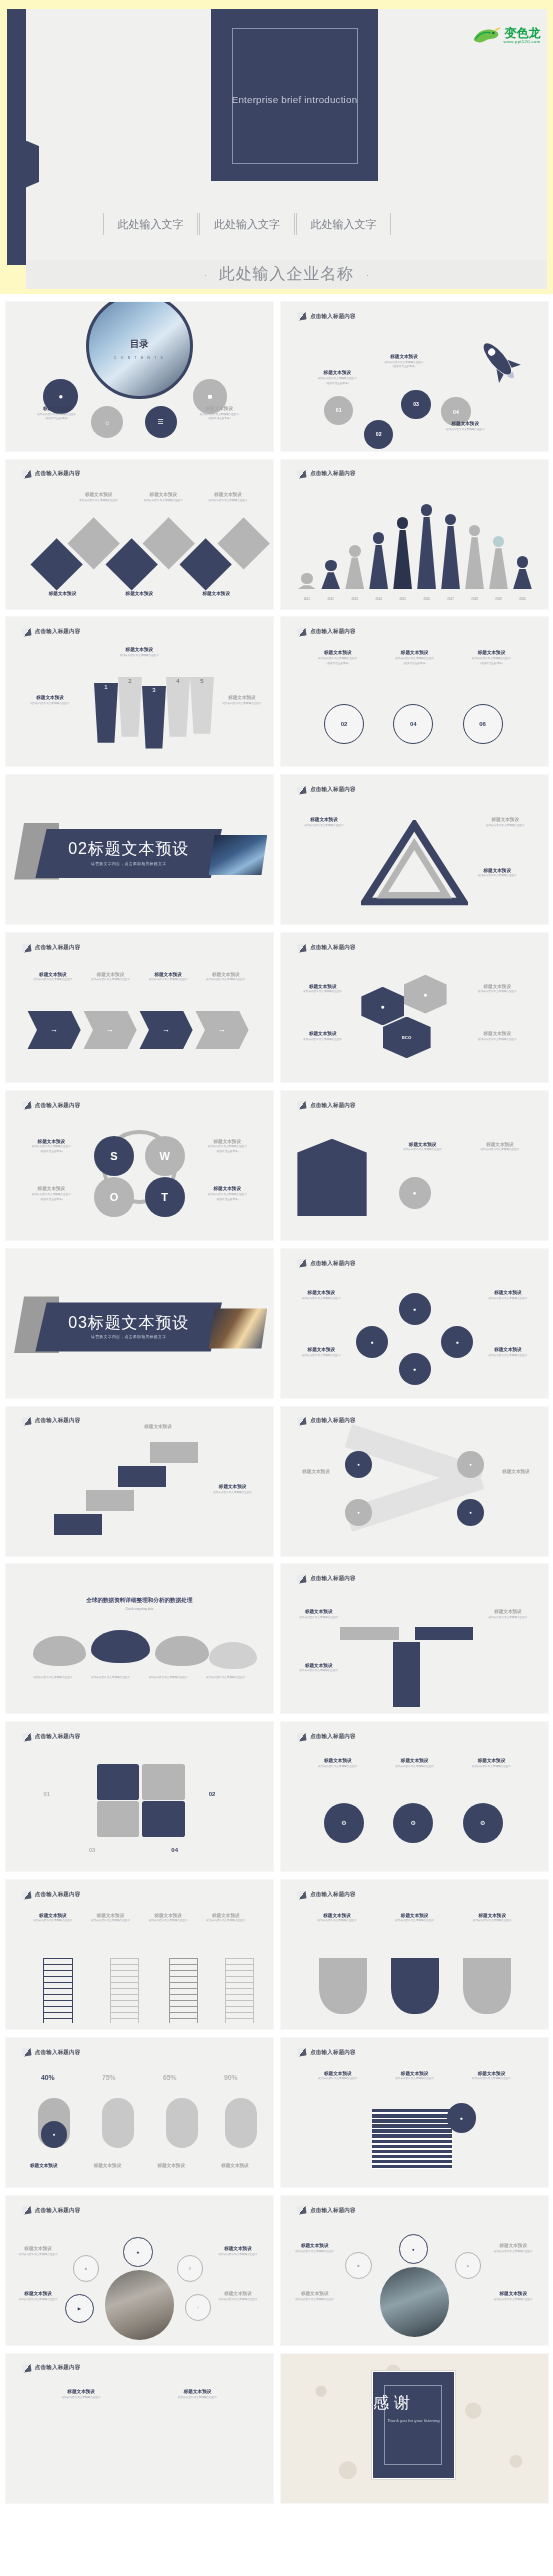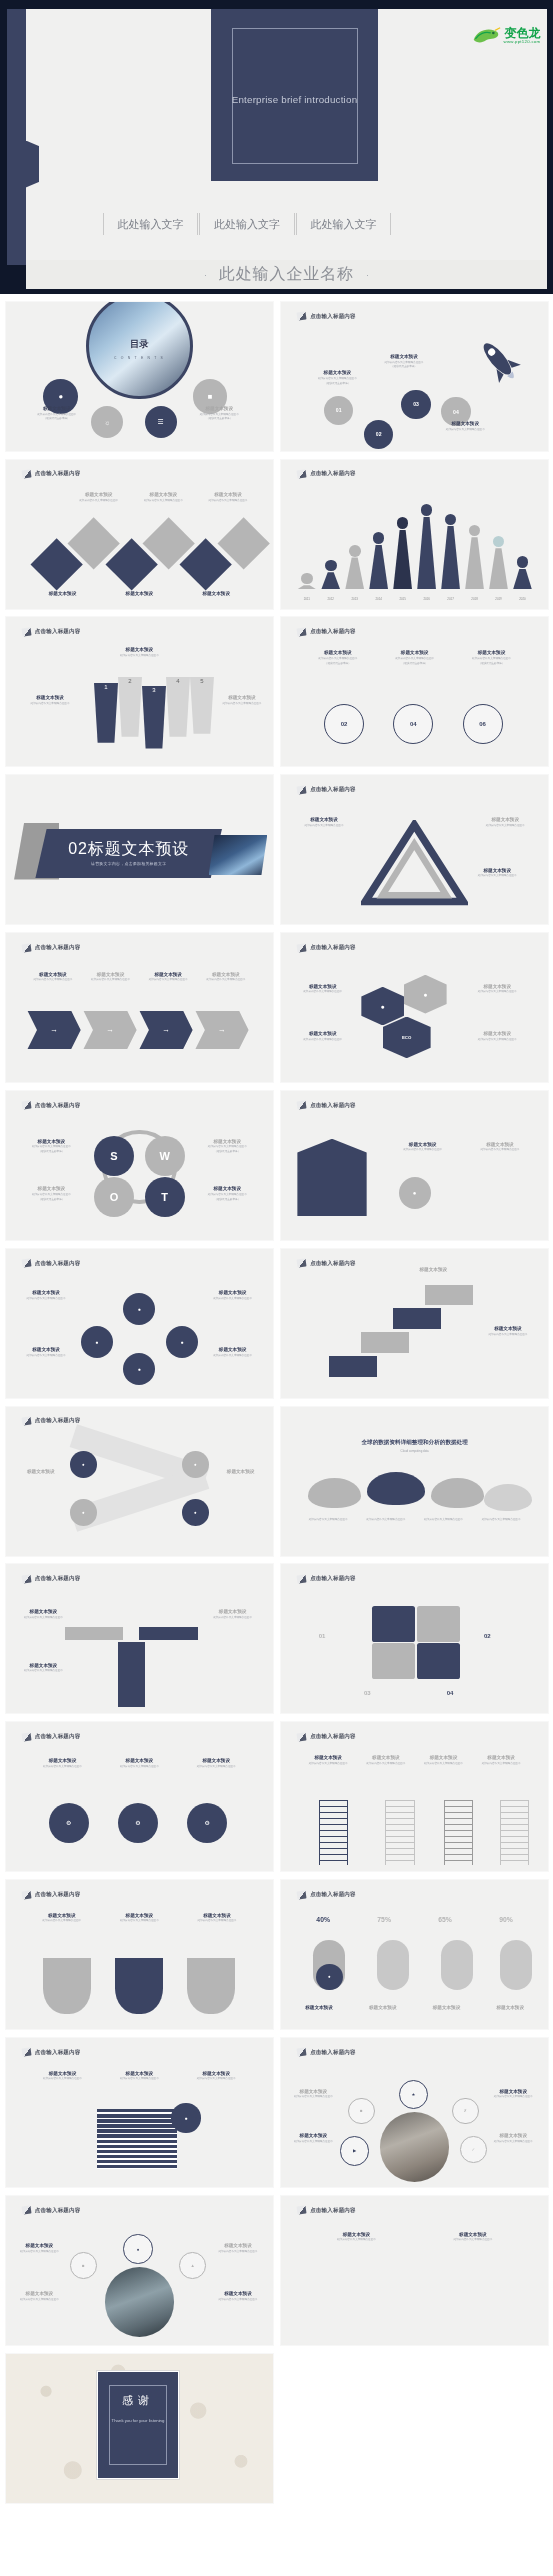"变色龙" .cover { background: #0f172a -> #fef9c3 }
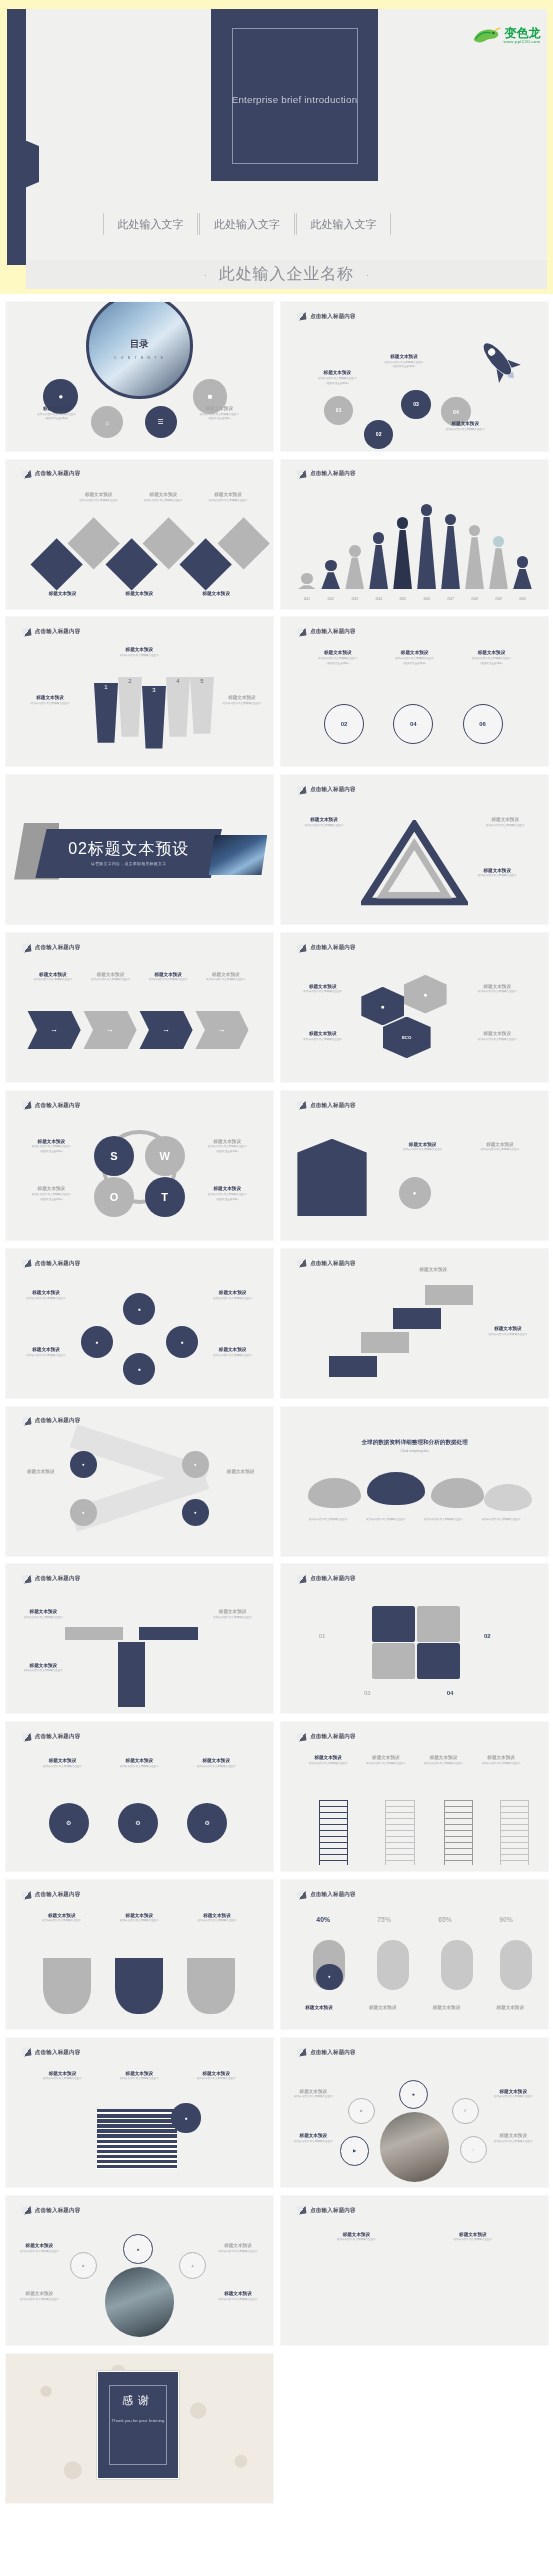"03标题文本预设" div.slide { html: none -> <div> <div></div> <div> <div> <span>03</span><span>标题文本预设</span> </div> <div>请替换文字内容，点击添加相关标题文字</div> </div> <div></div> </div> }
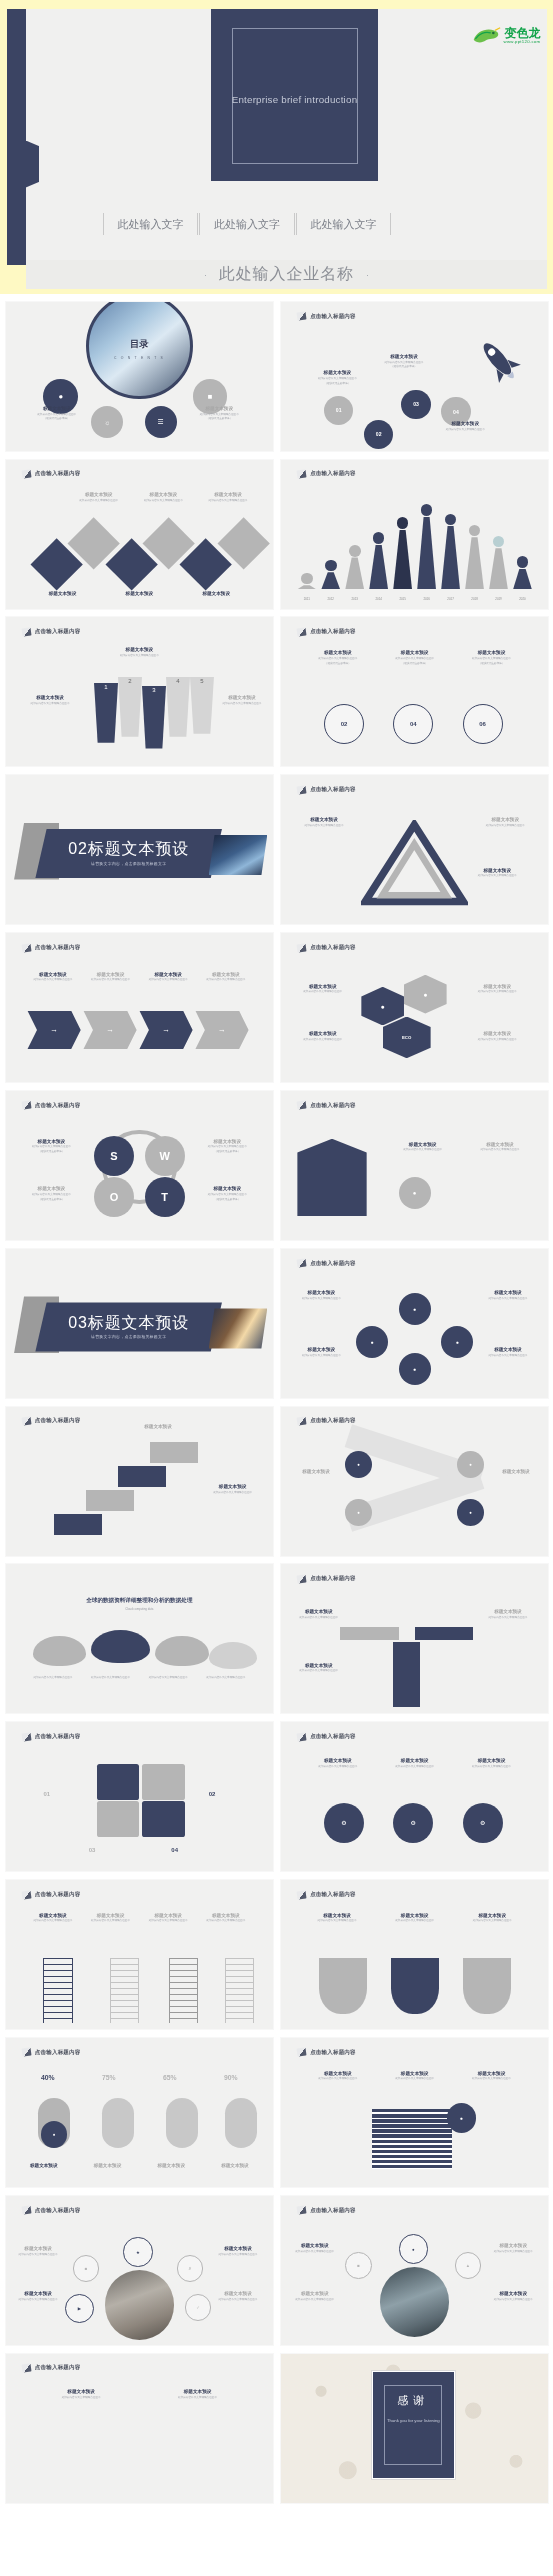"感谢" .thanks-zh { font-size: 11px -> 16px; text-align: center -> none }
